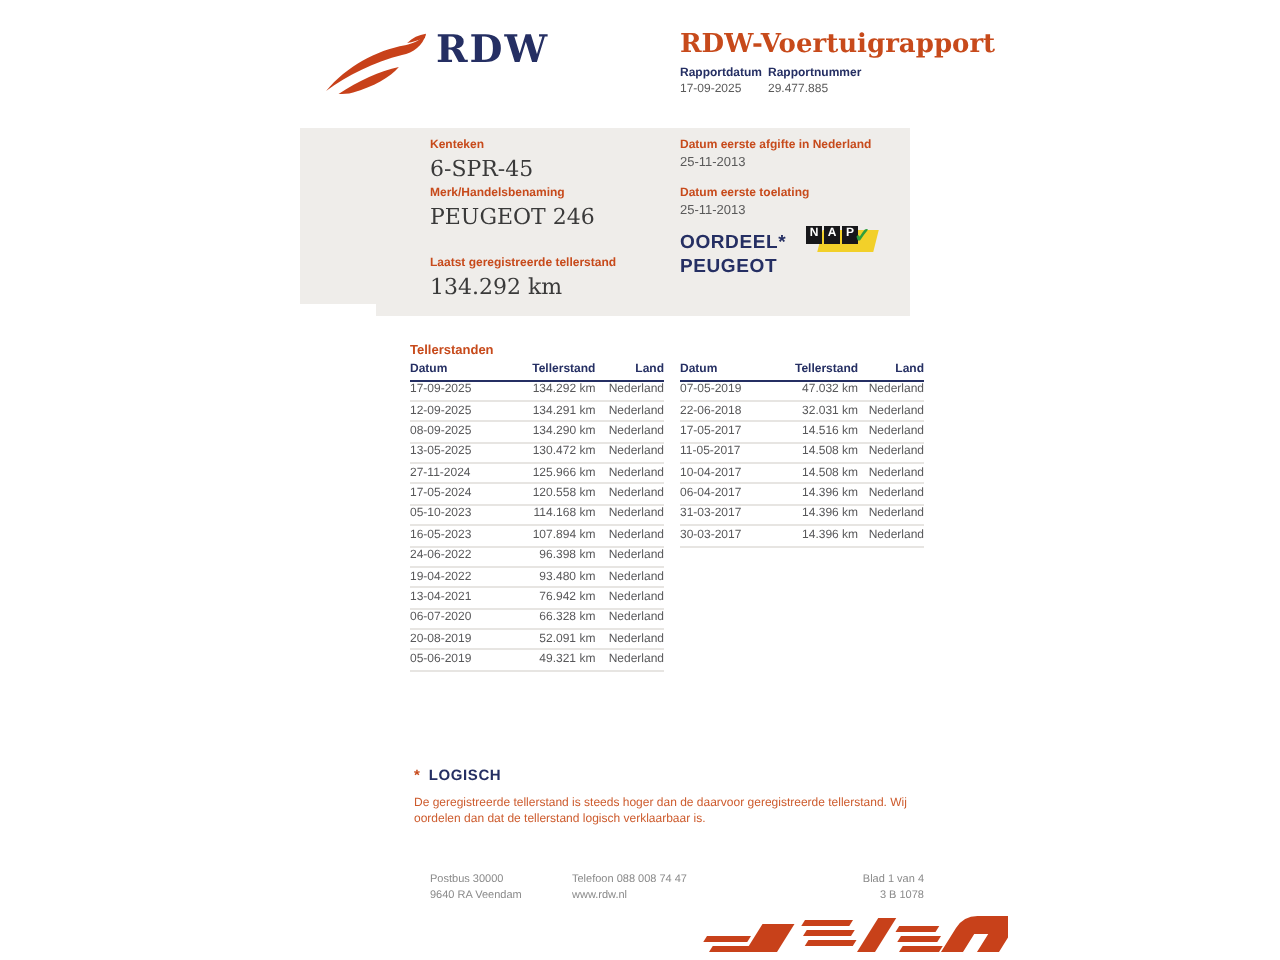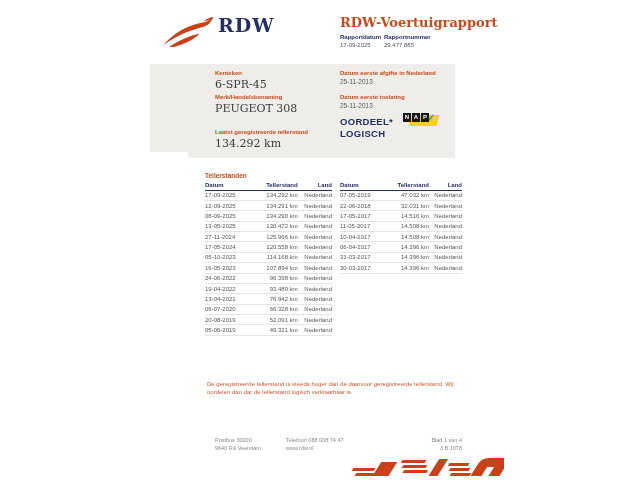"PEUGEOT 308" div.serif-val { text: 308 -> 246 }
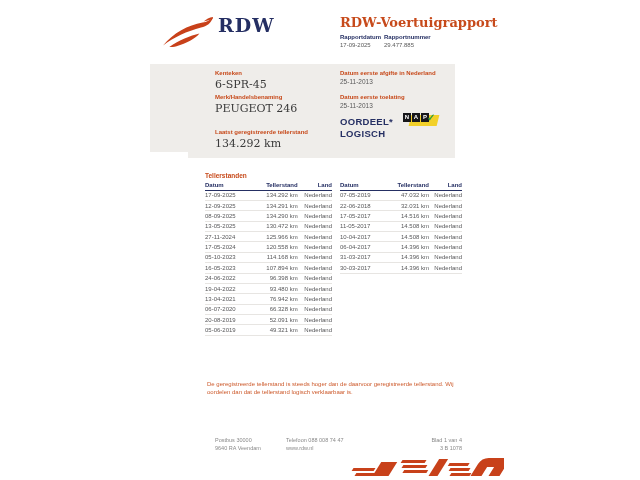"LOGISCH" div { text: LOGISCH -> PEUGEOT }
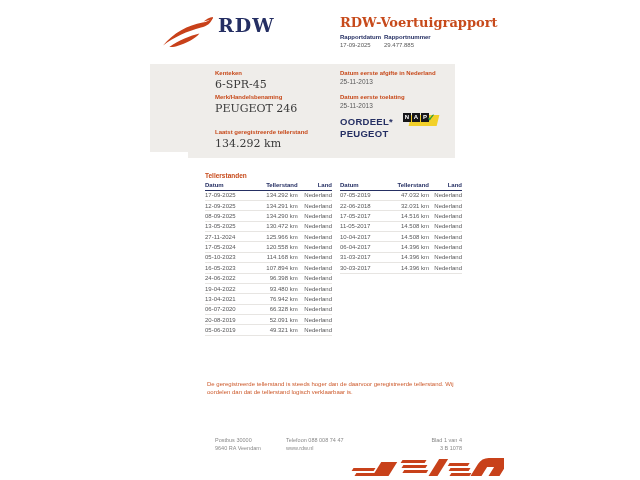"* LOGISCH" div { html: none -> <div> <span>*</span> <span>LOGISCH</span> </div> }
